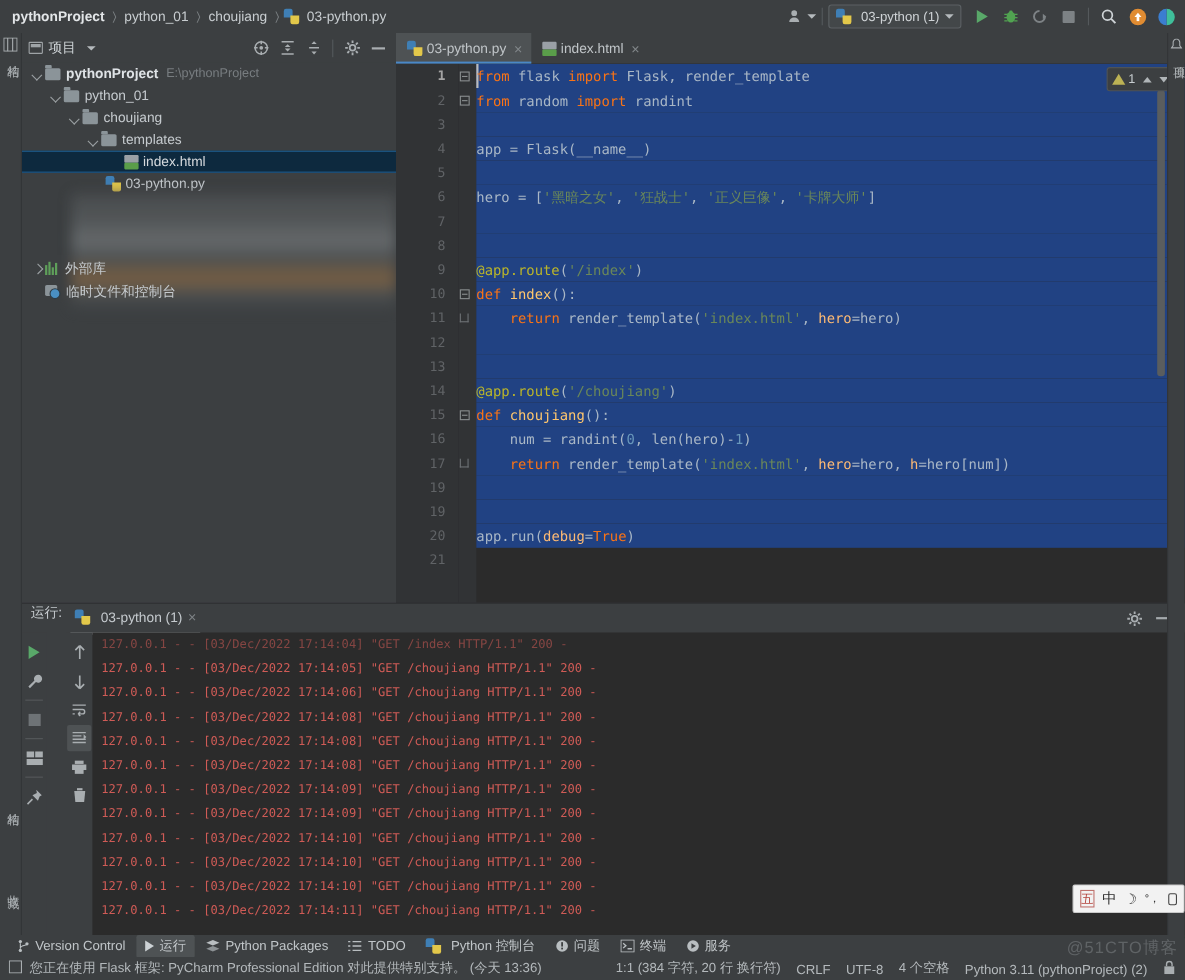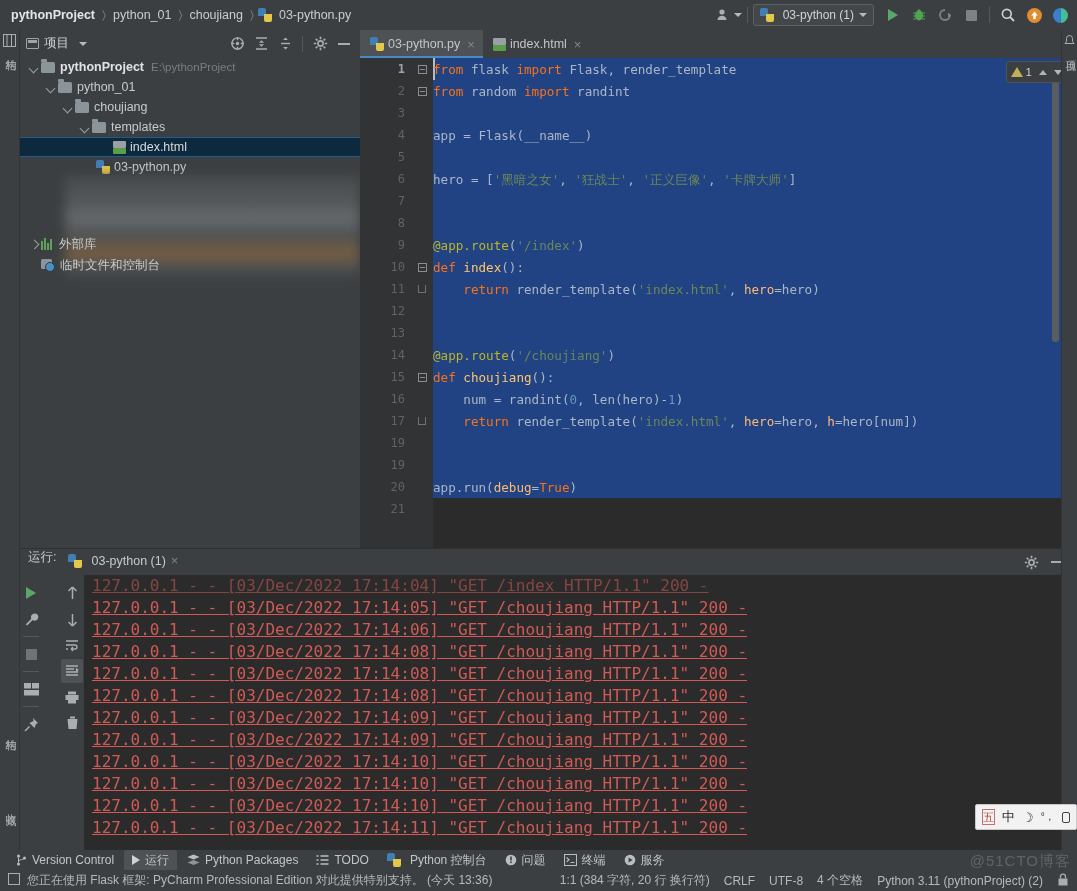"127.0.0.1 - - [03/Dec/2022 17:14:04]" .cline { font-size: 16px -> 11px; text-decoration: underline -> none }
